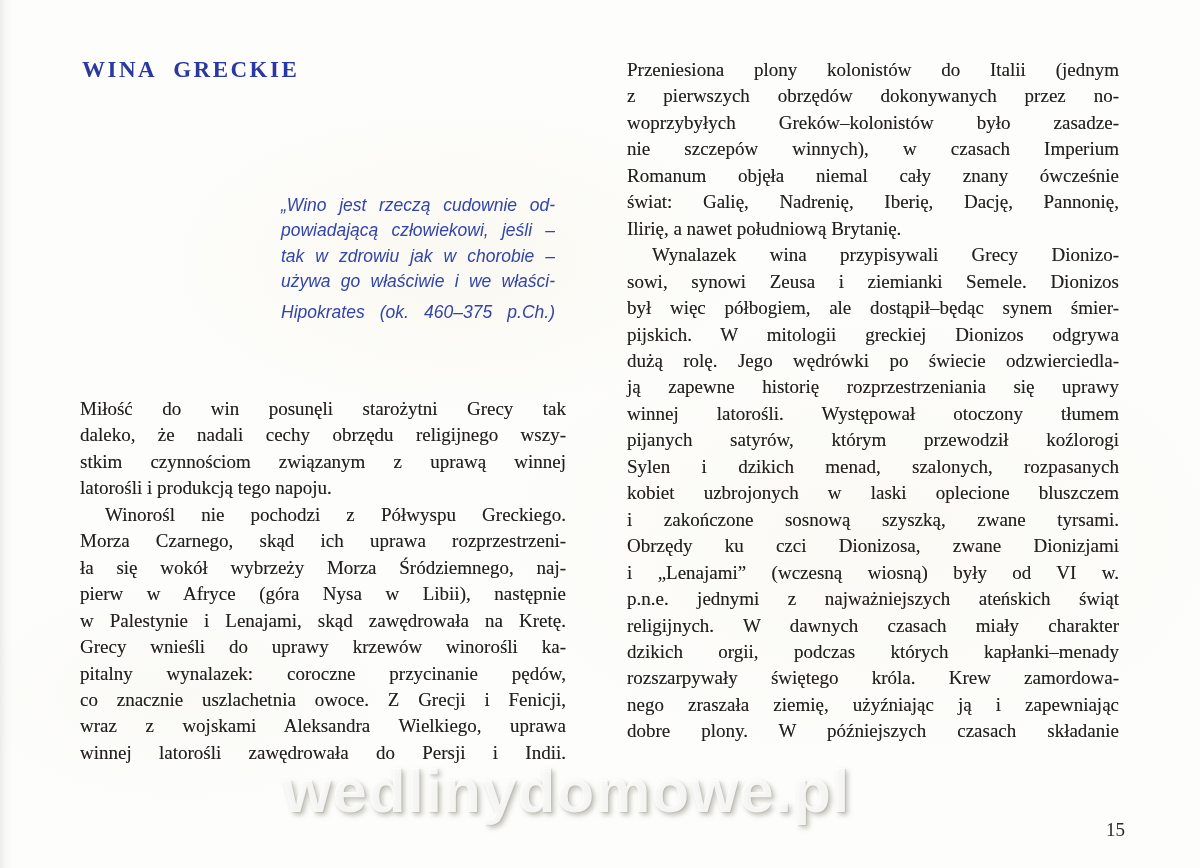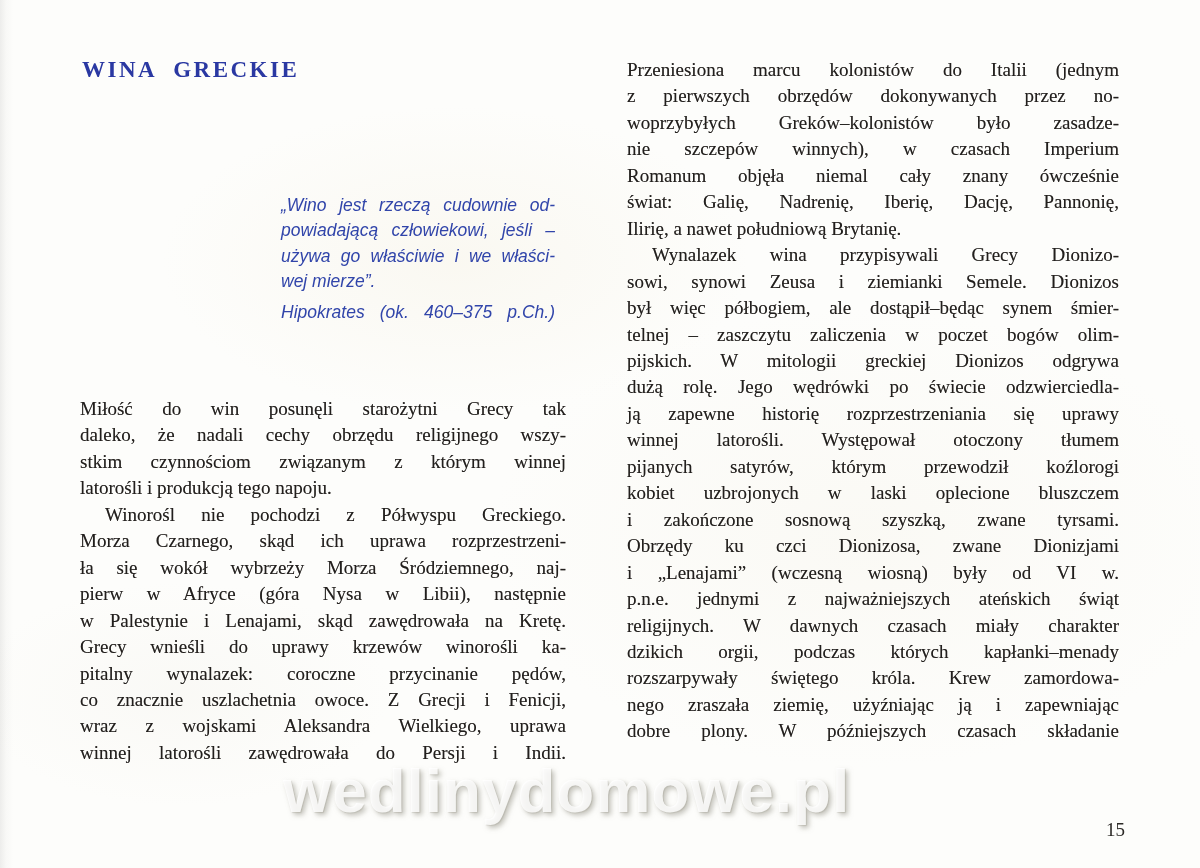"Przeniesiona marcu kolonistów do Italii" div.tline { text: marcu -> plony }
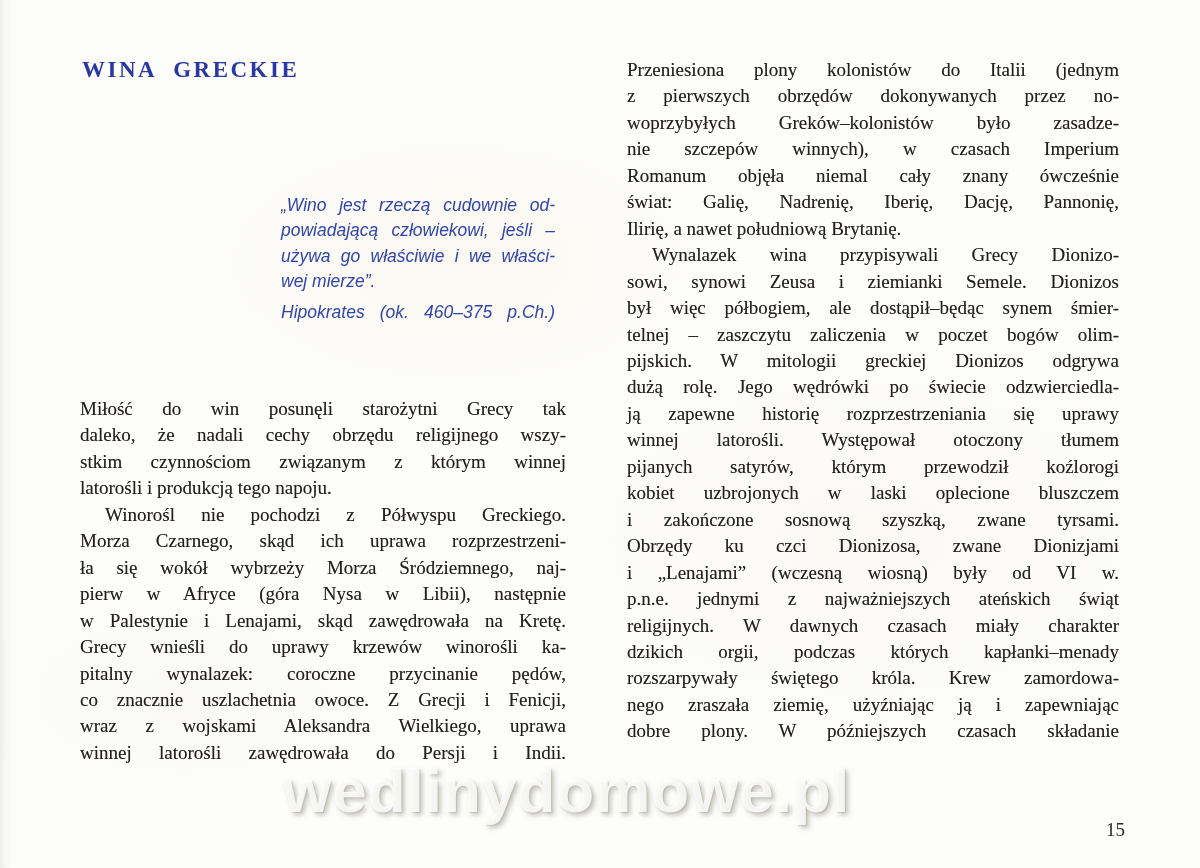"tak w zdrowiu jak w" div.tline { html: none -> <div>tak w zdrowiu jak w chorobie –</div> }
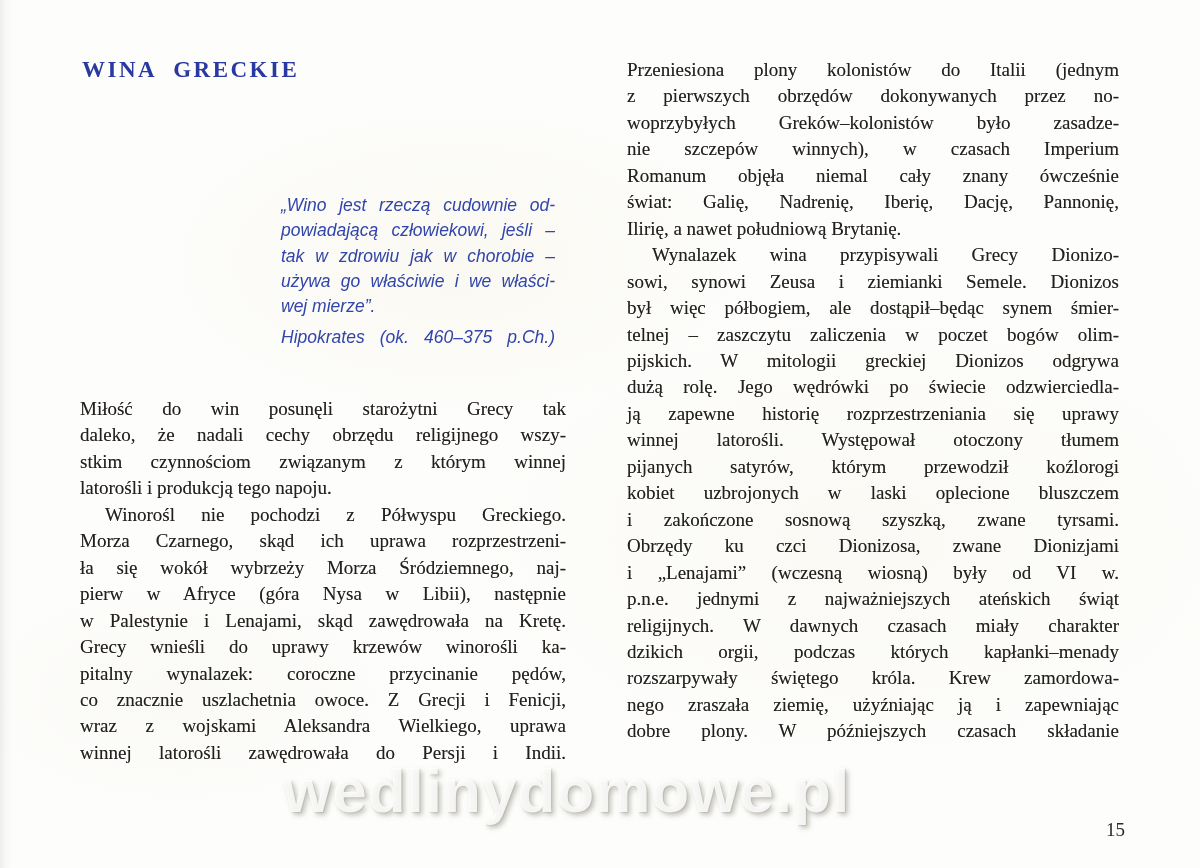"wej mierze”." div.tline { html: <div>wej mierze”.</div> -> none }
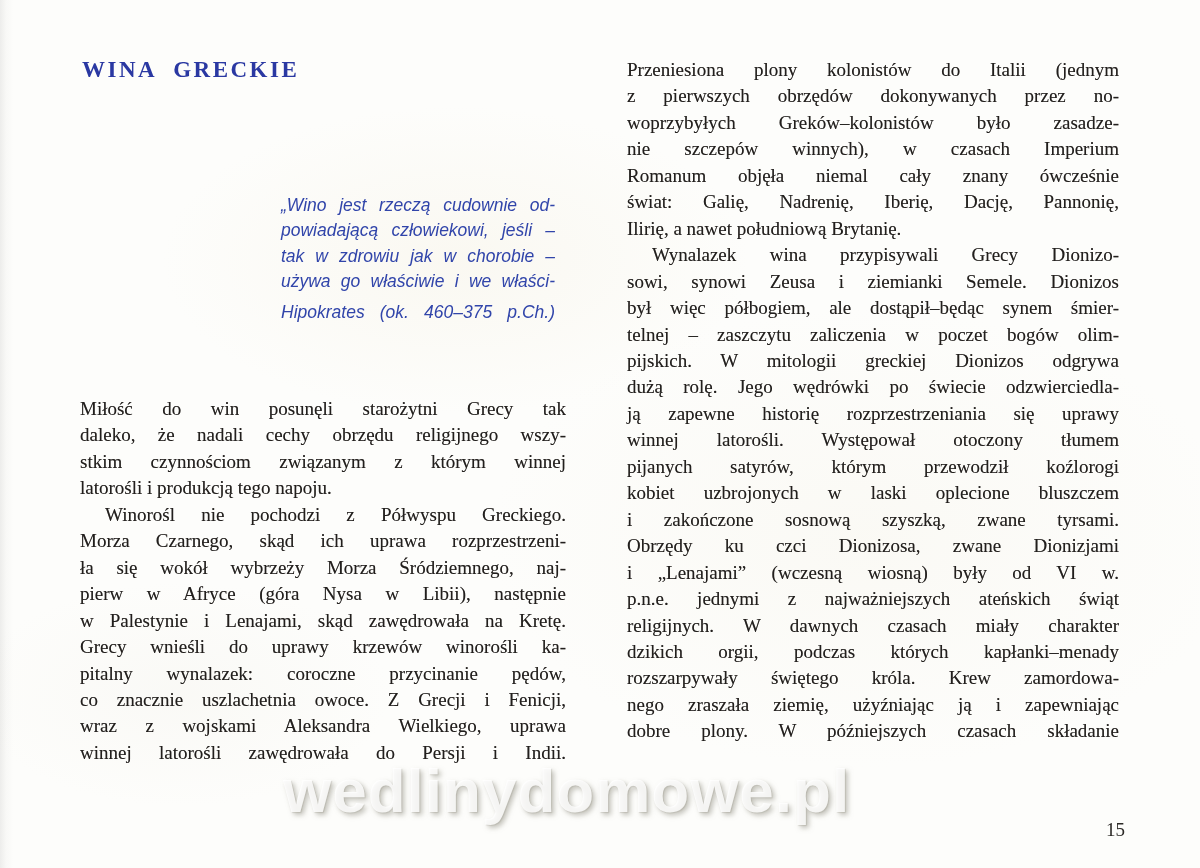"telnej – zaszczytu zaliczenia w" div.tline { html: <div>telnej – zaszczytu zaliczenia w poczet bogów olim-</div> -> none }
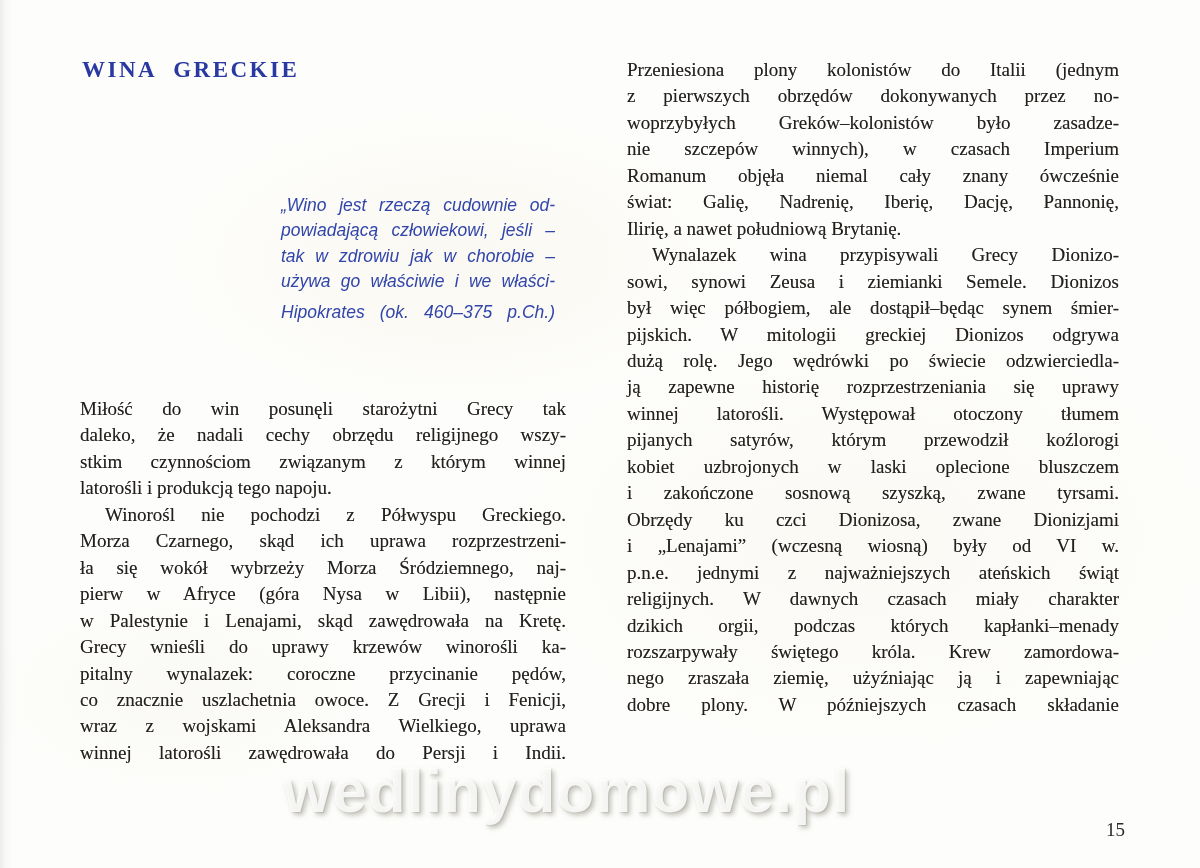"stkim czynnościom związanym z którym" div.tline { text: którym -> uprawą }
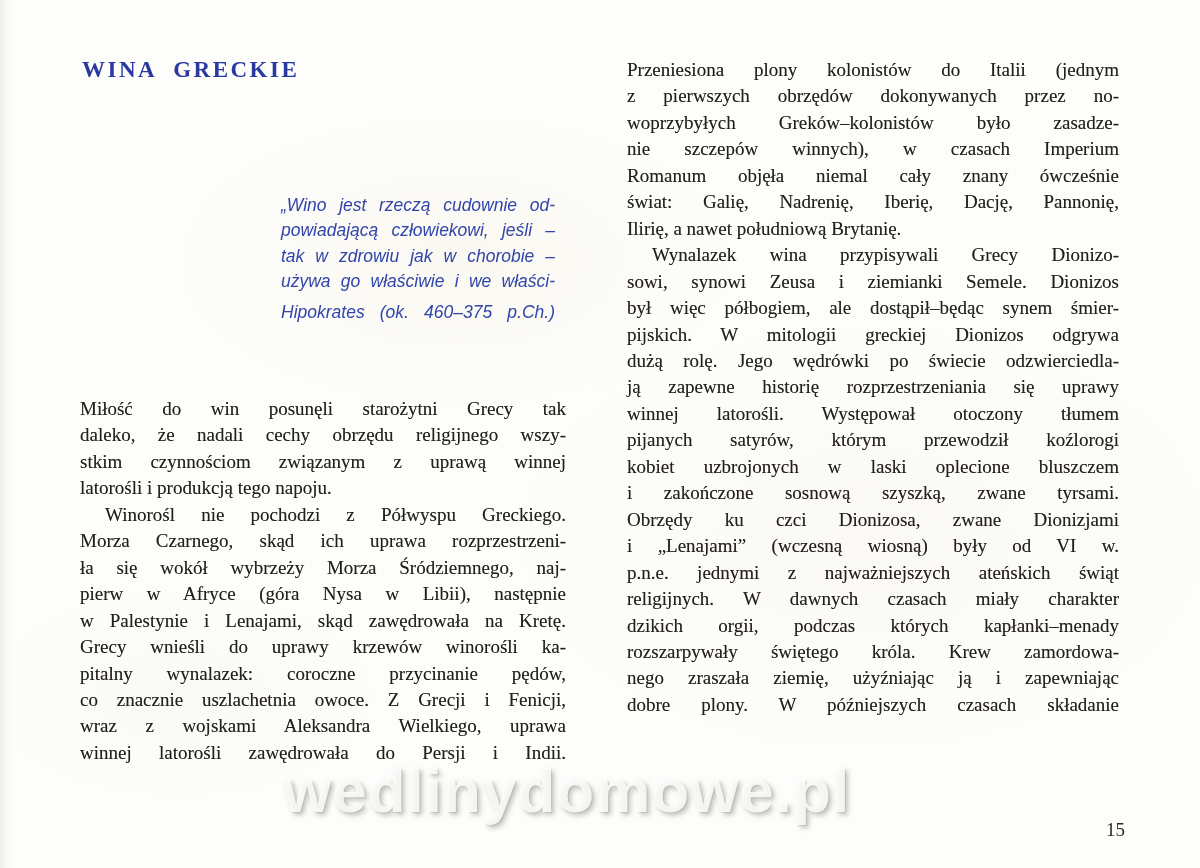"Sylen i dzikich menad, szalonych," div.tline { html: none -> <div>Sylen i dzikich menad, szalonych, rozpasanych</div> }
